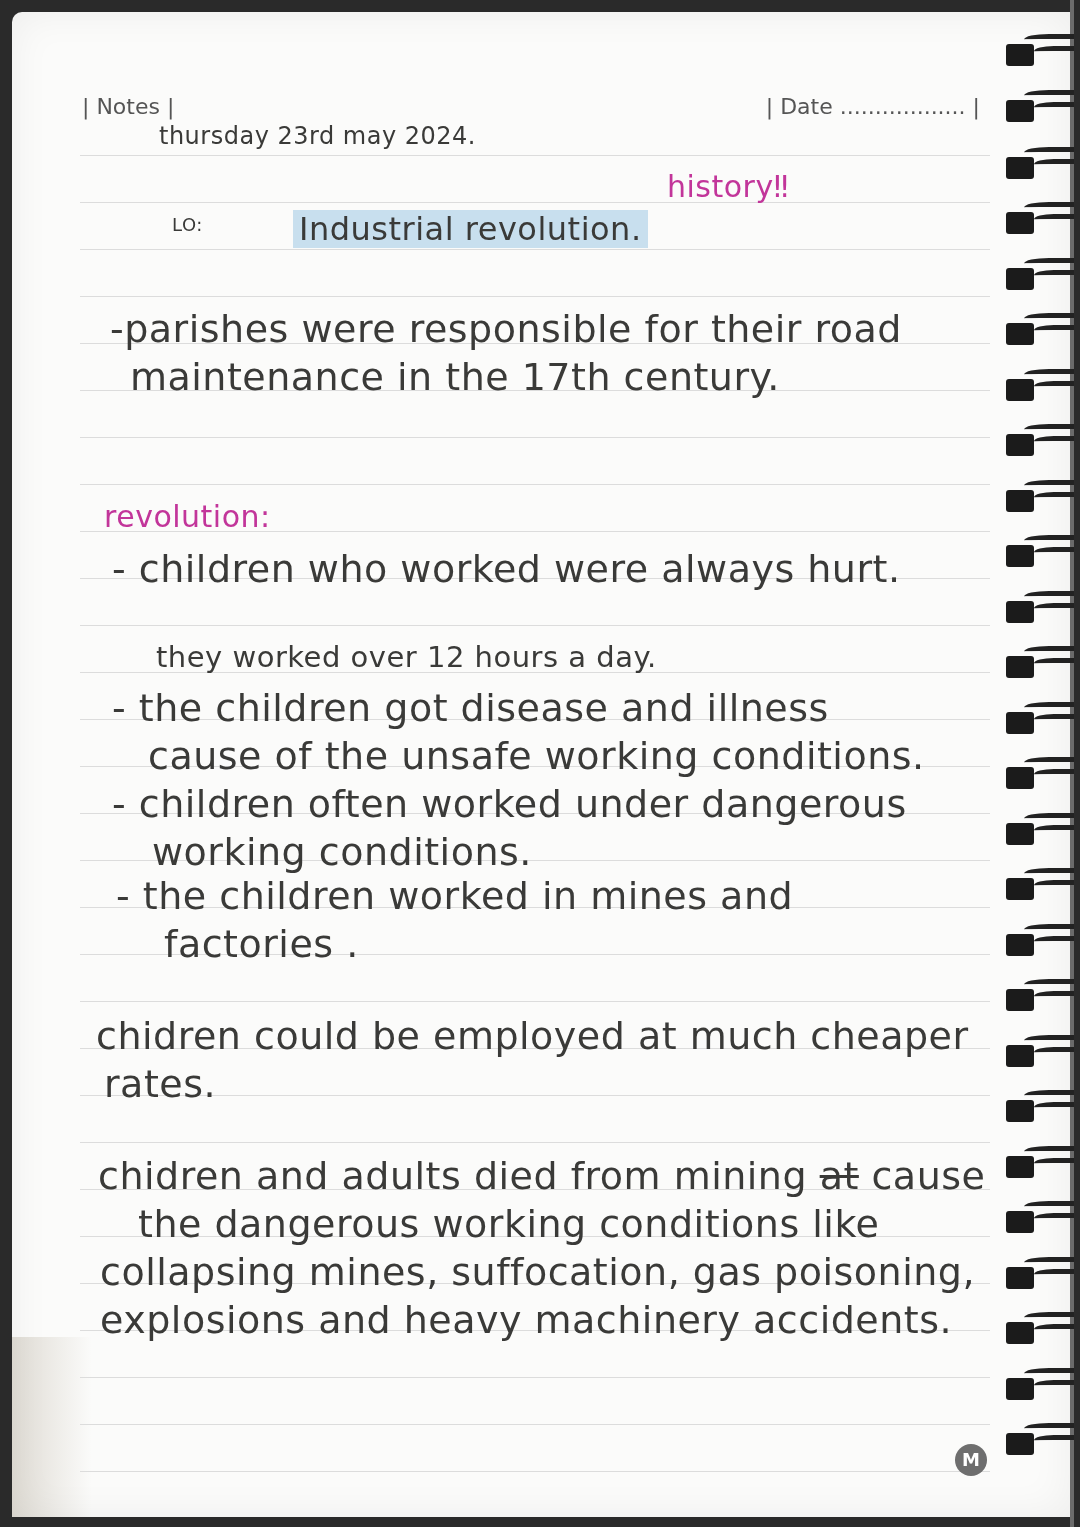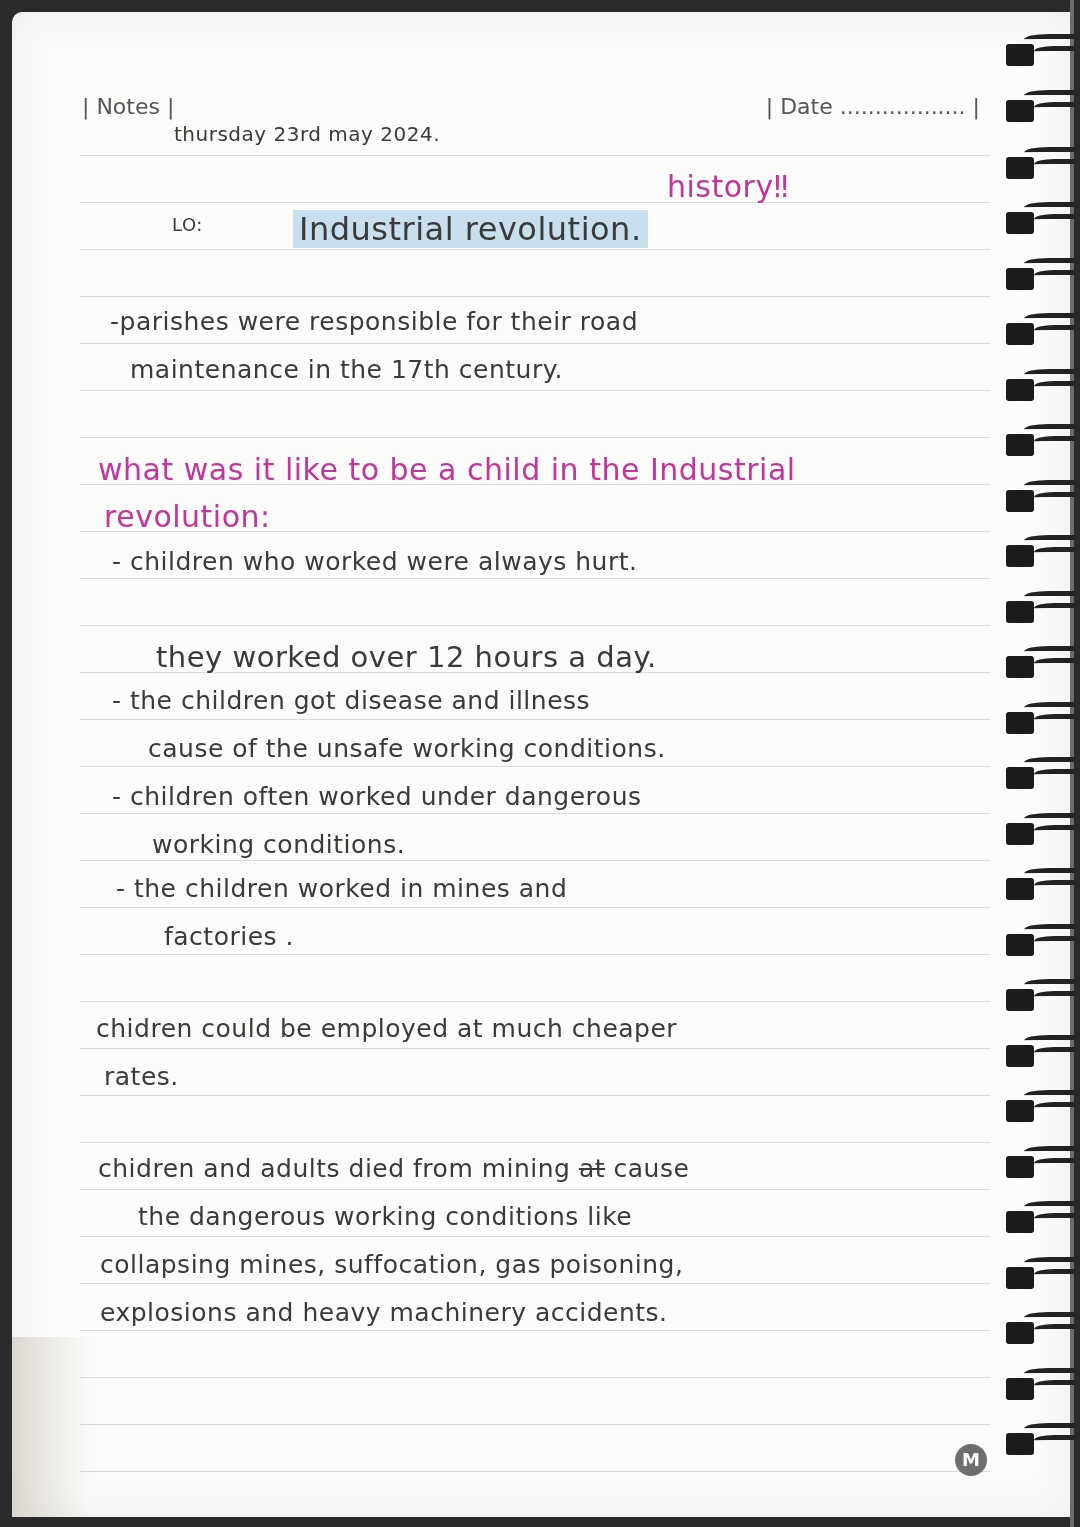"thursday 23rd may 2024." div.hw { font-size: 20px -> 24px; left: 162px -> 147px }
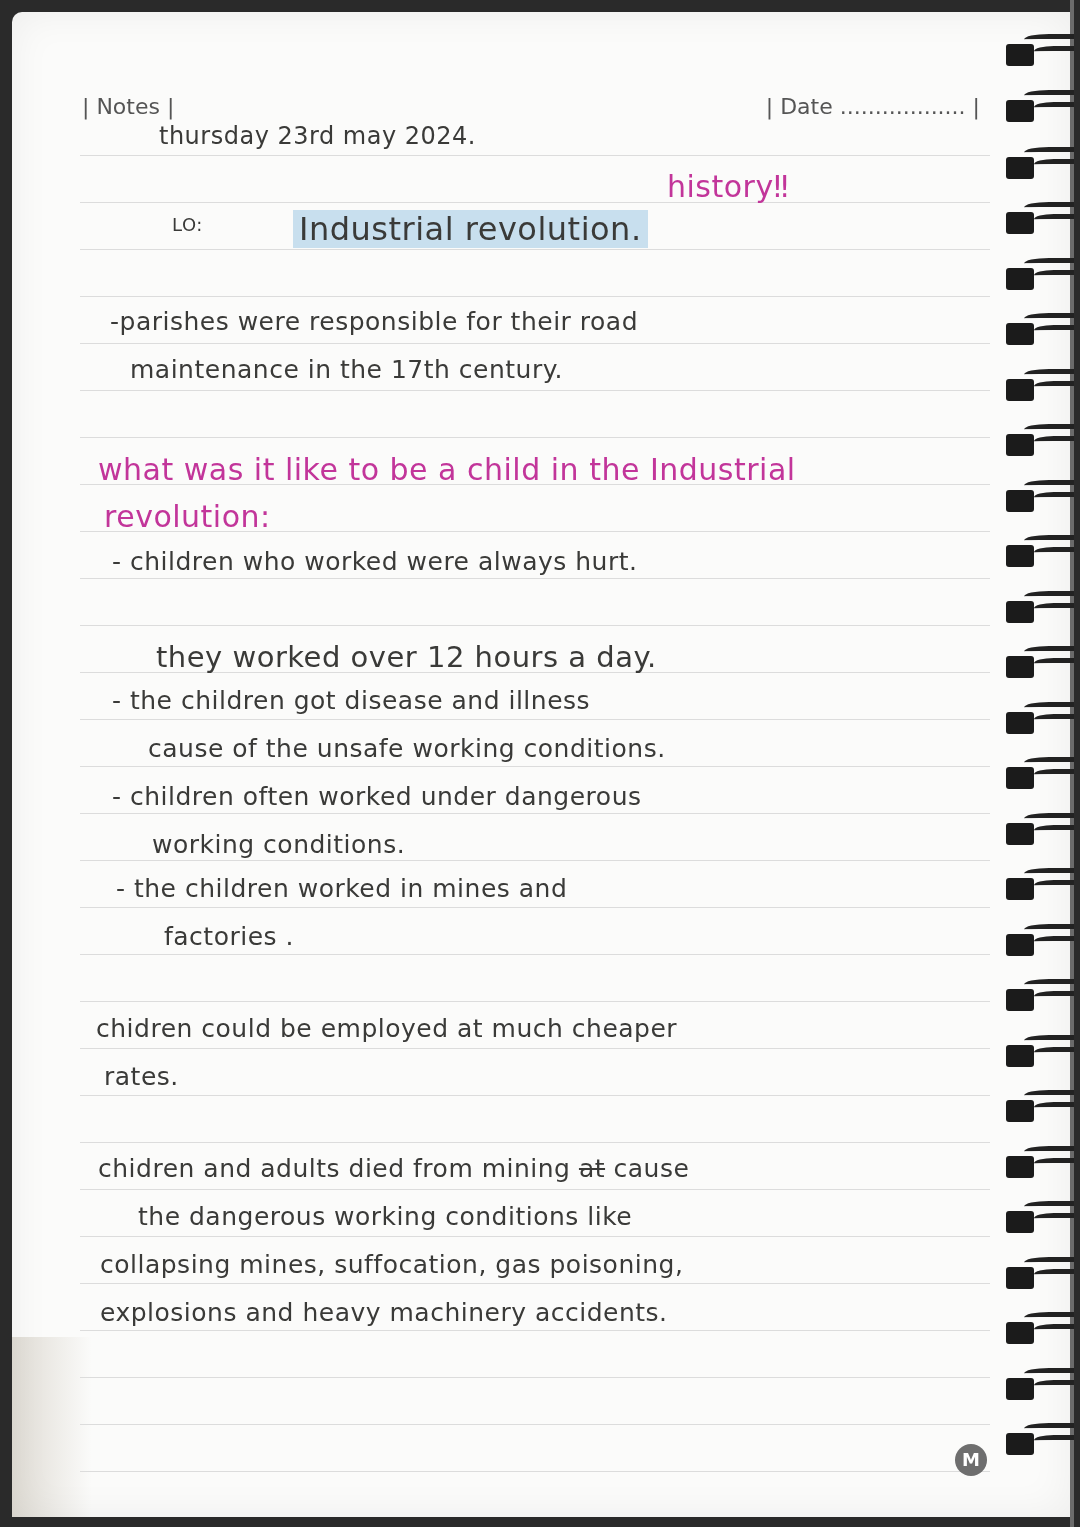"-parishes were responsible for their" .hw { font-size: 25px -> 38px }
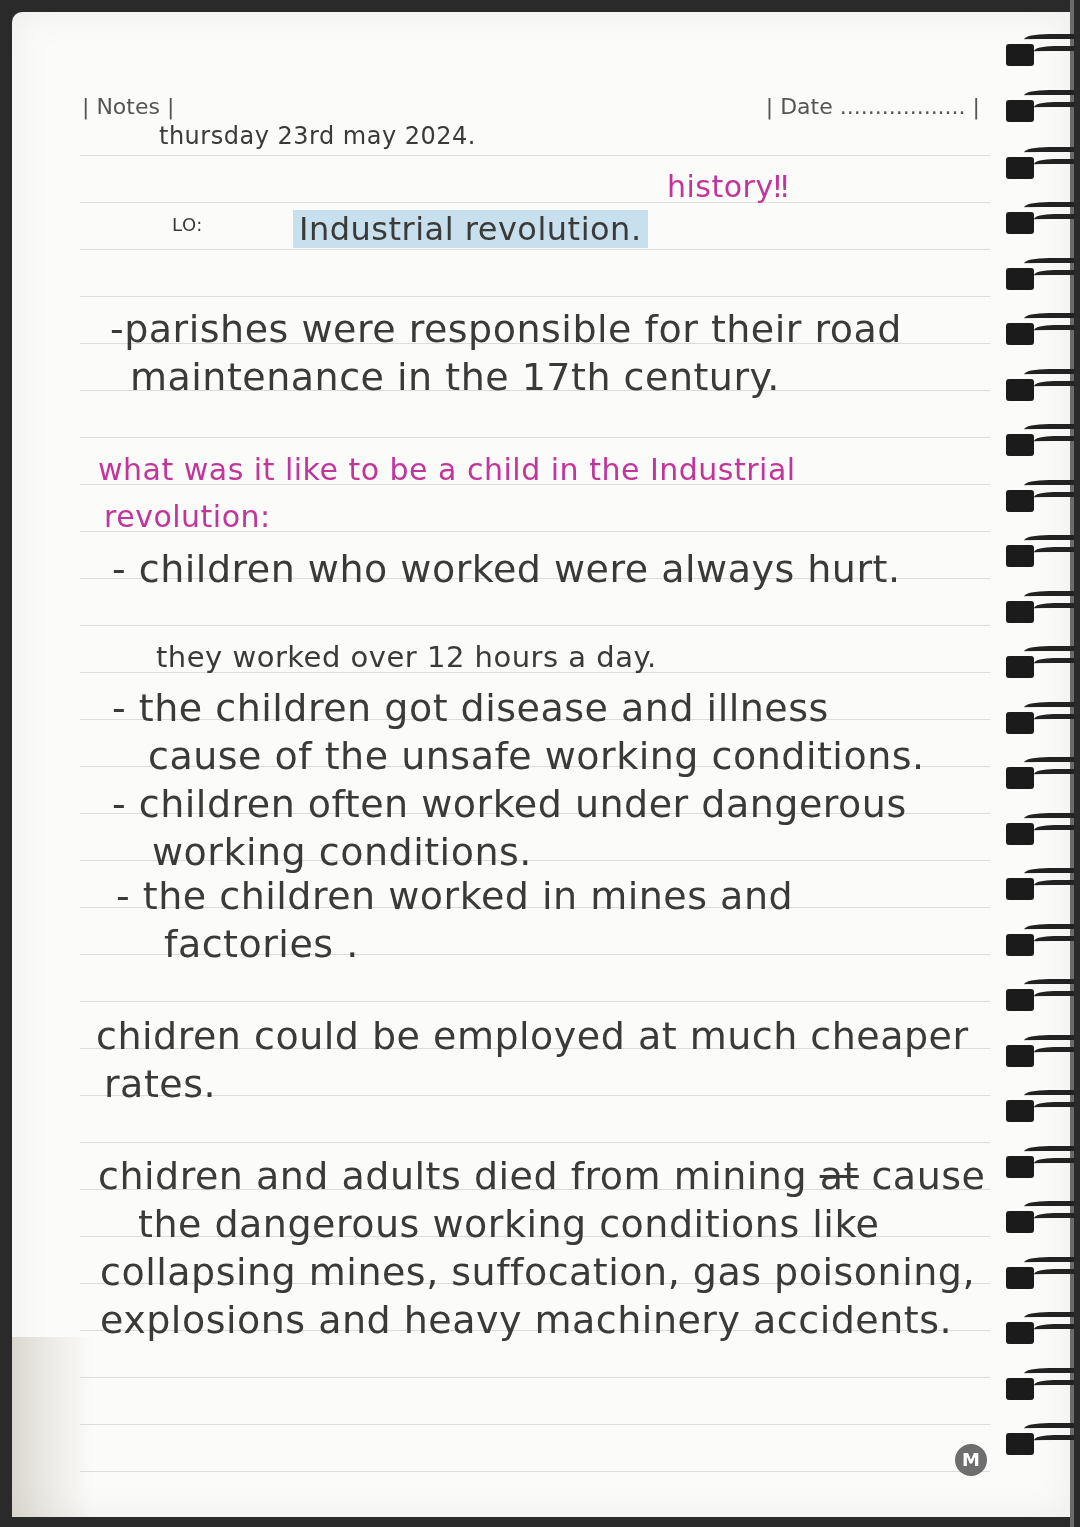"what was it like to" div.hw { html: <div>what was it like to be a child in the Industrial</div> -> none }
